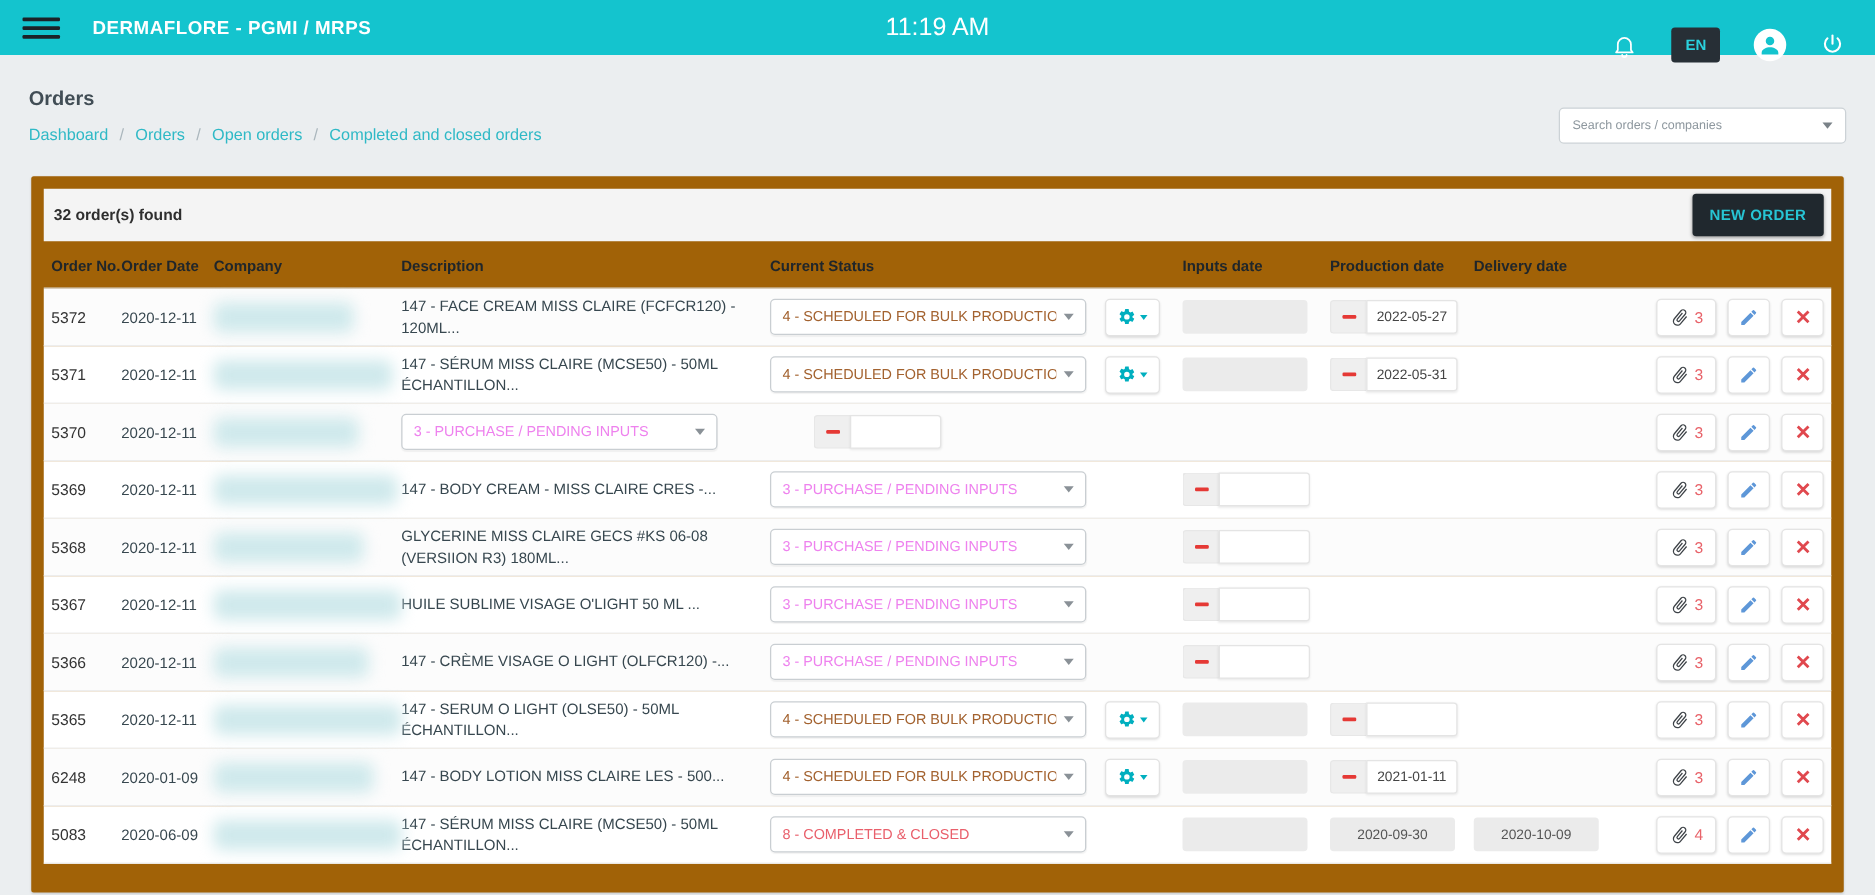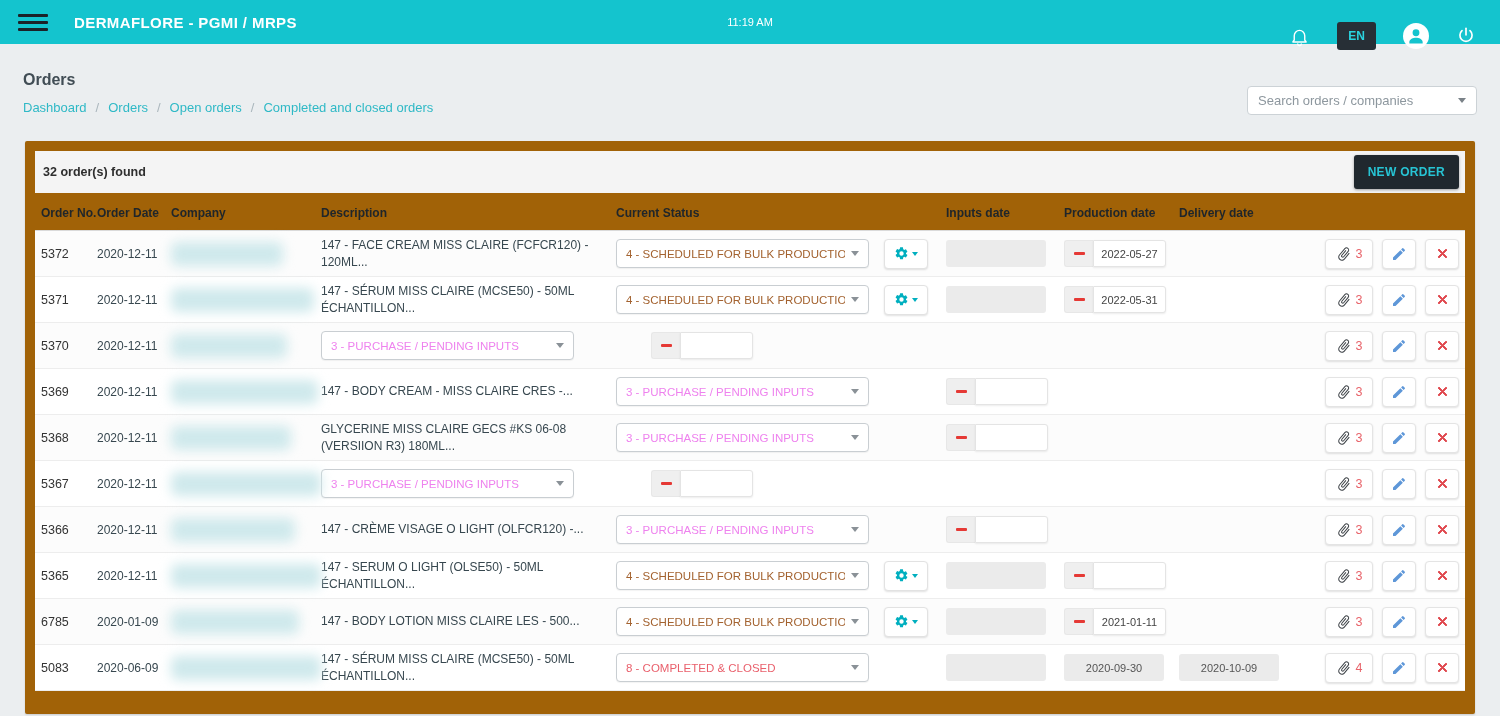"11:19 AM" .topbar-time { font-size: 11px -> 20px }
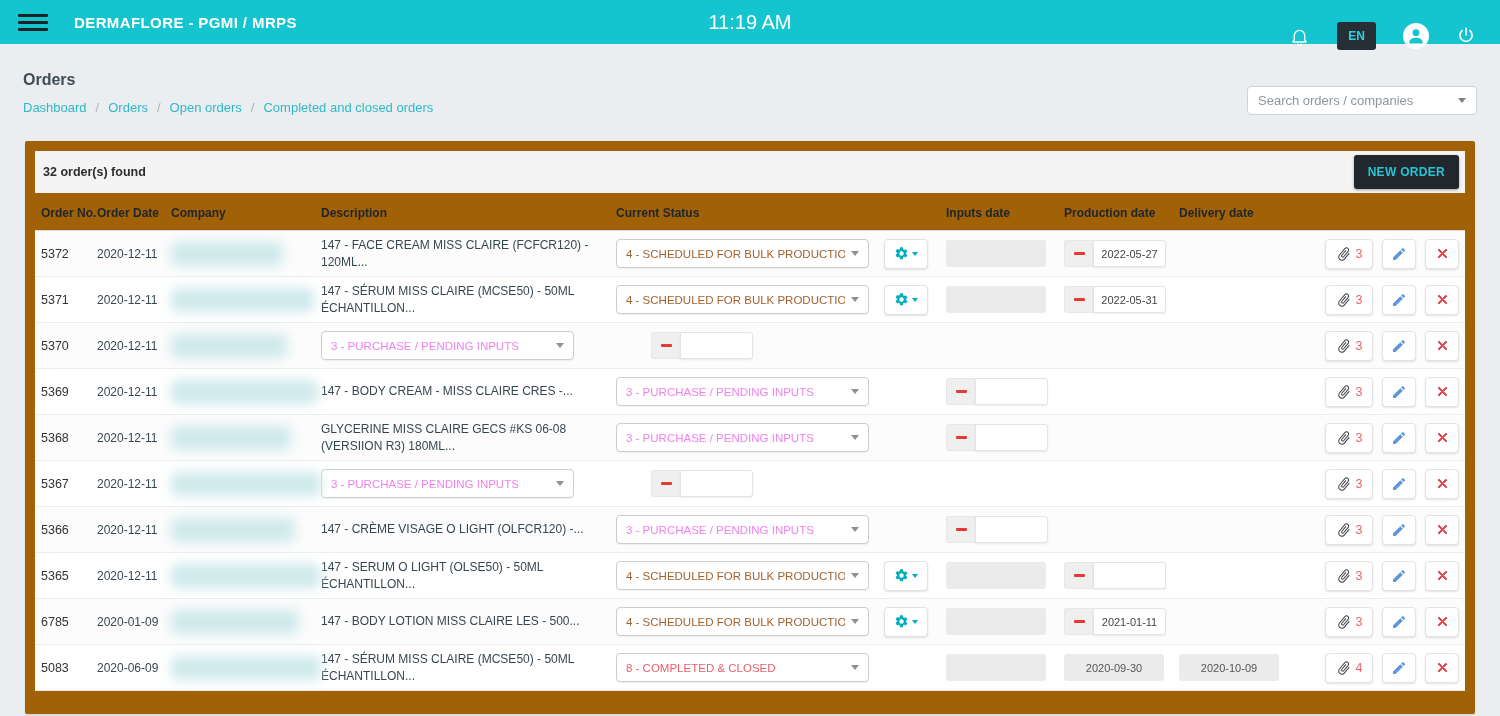"Search orders / companies" .select { font-size: 13px -> 10px }
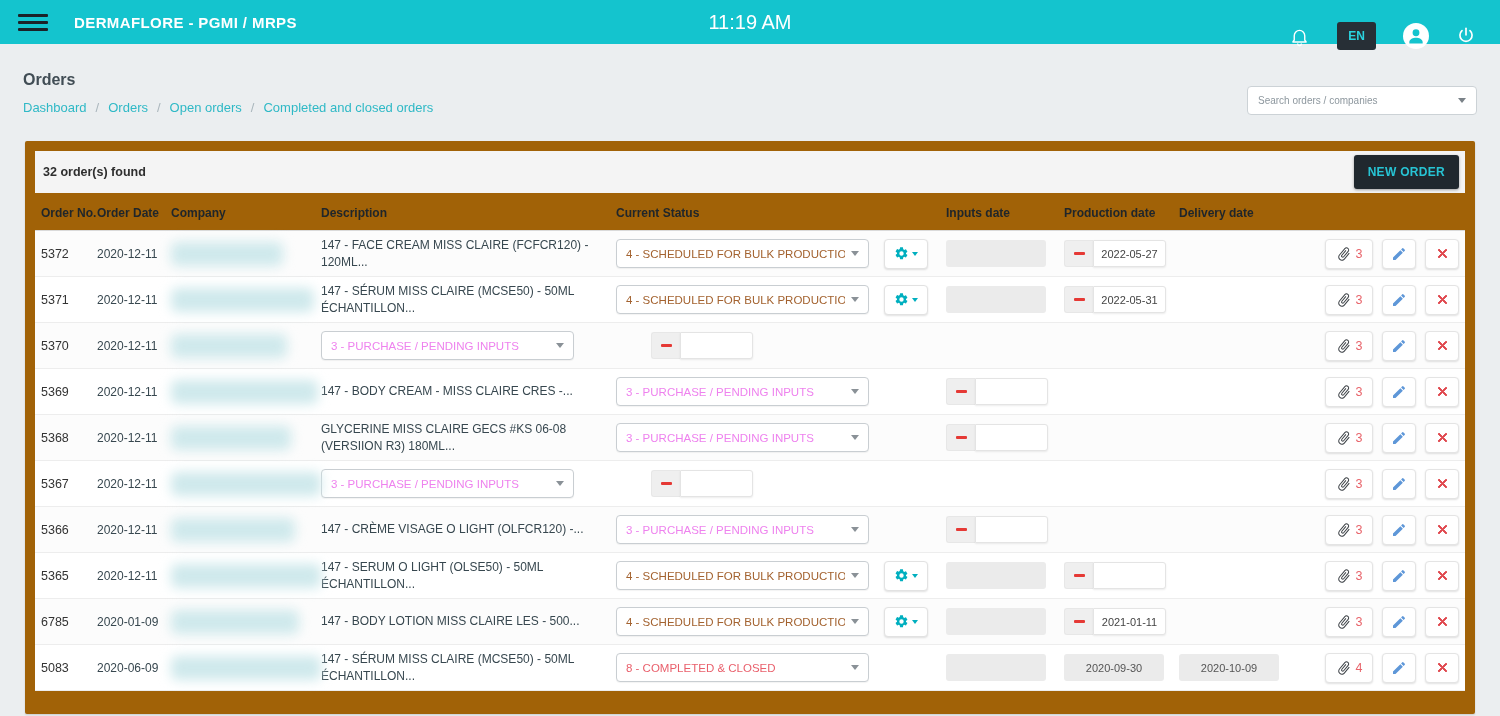"HUILE SUBLIME VISAGE O'LIGHT 50" div.cell { html: none -> <div>HUILE SUBLIME VISAGE O'LIGHT 50 ML ...</div> }
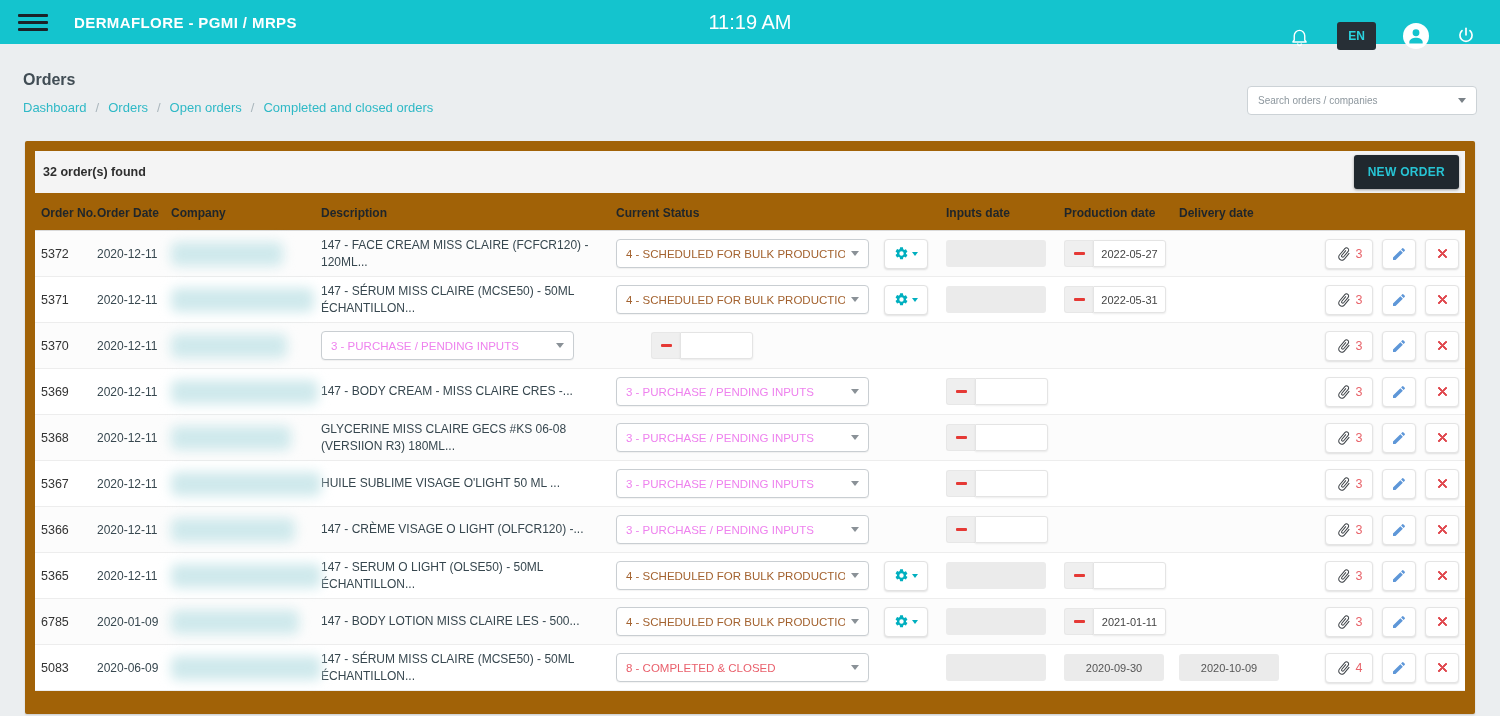"6785" div.cell { text: 6785 -> 6248 }
